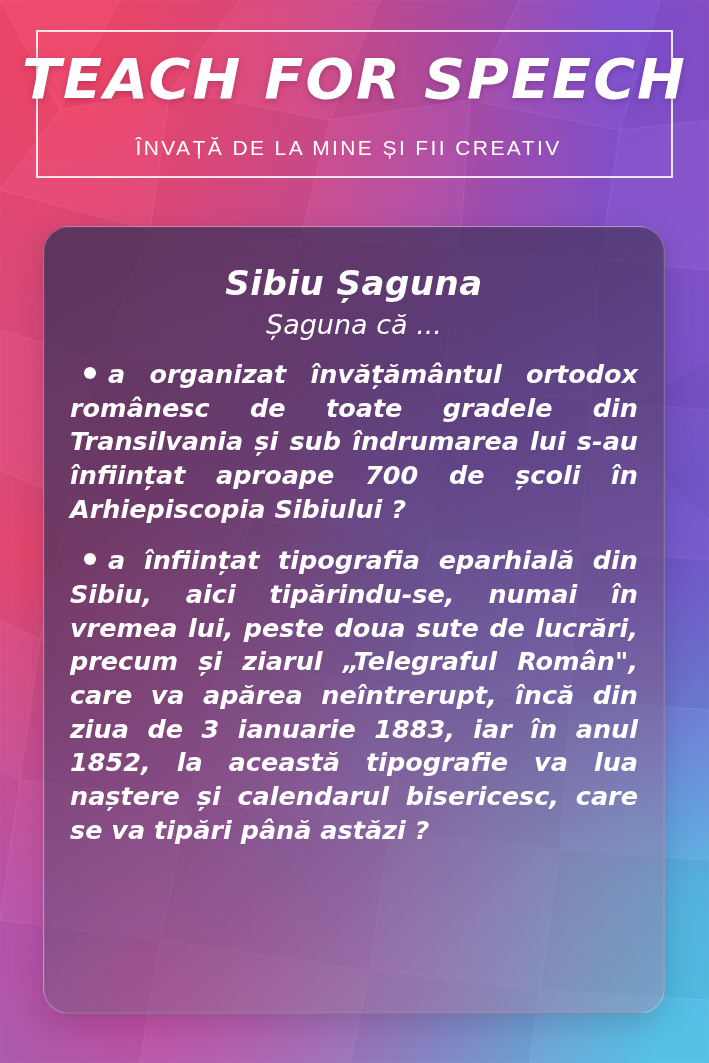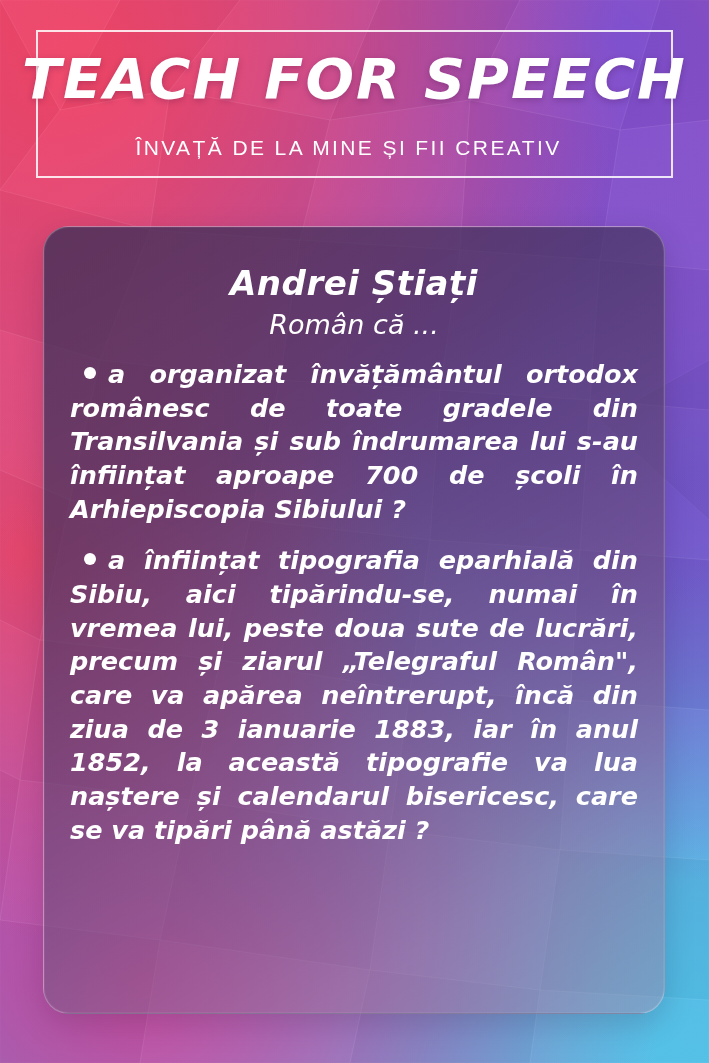"Andrei Știați" div.card-title { text: Andrei Știați -> Sibiu Șaguna }
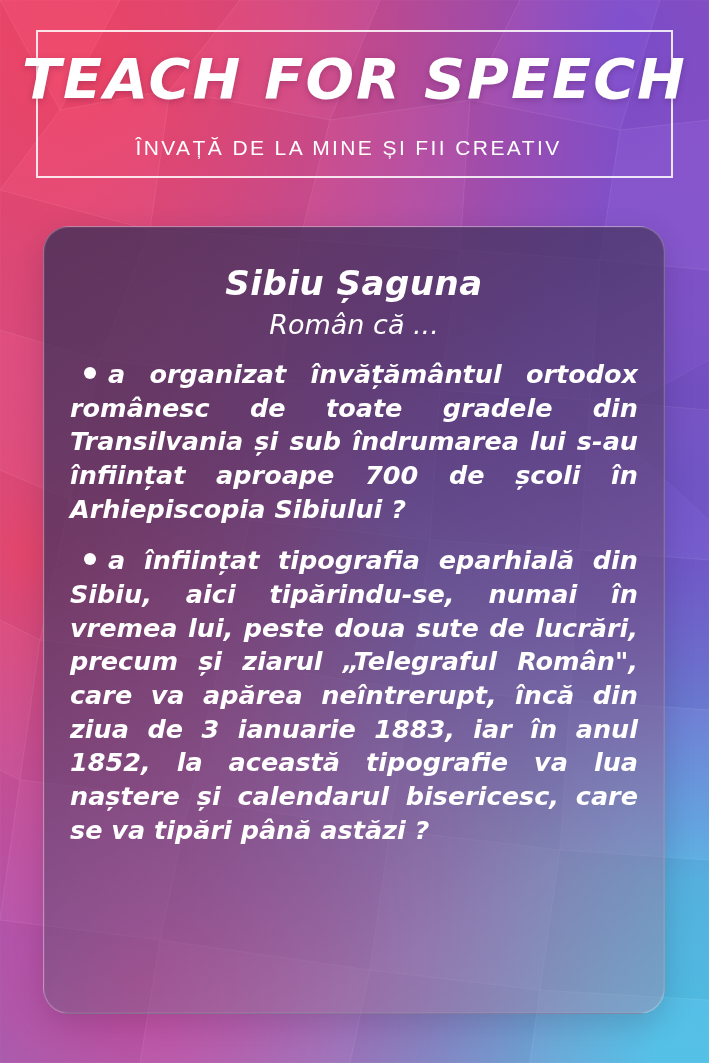"Român că ..." div.card-subtitle { text: Român -> Șaguna }
